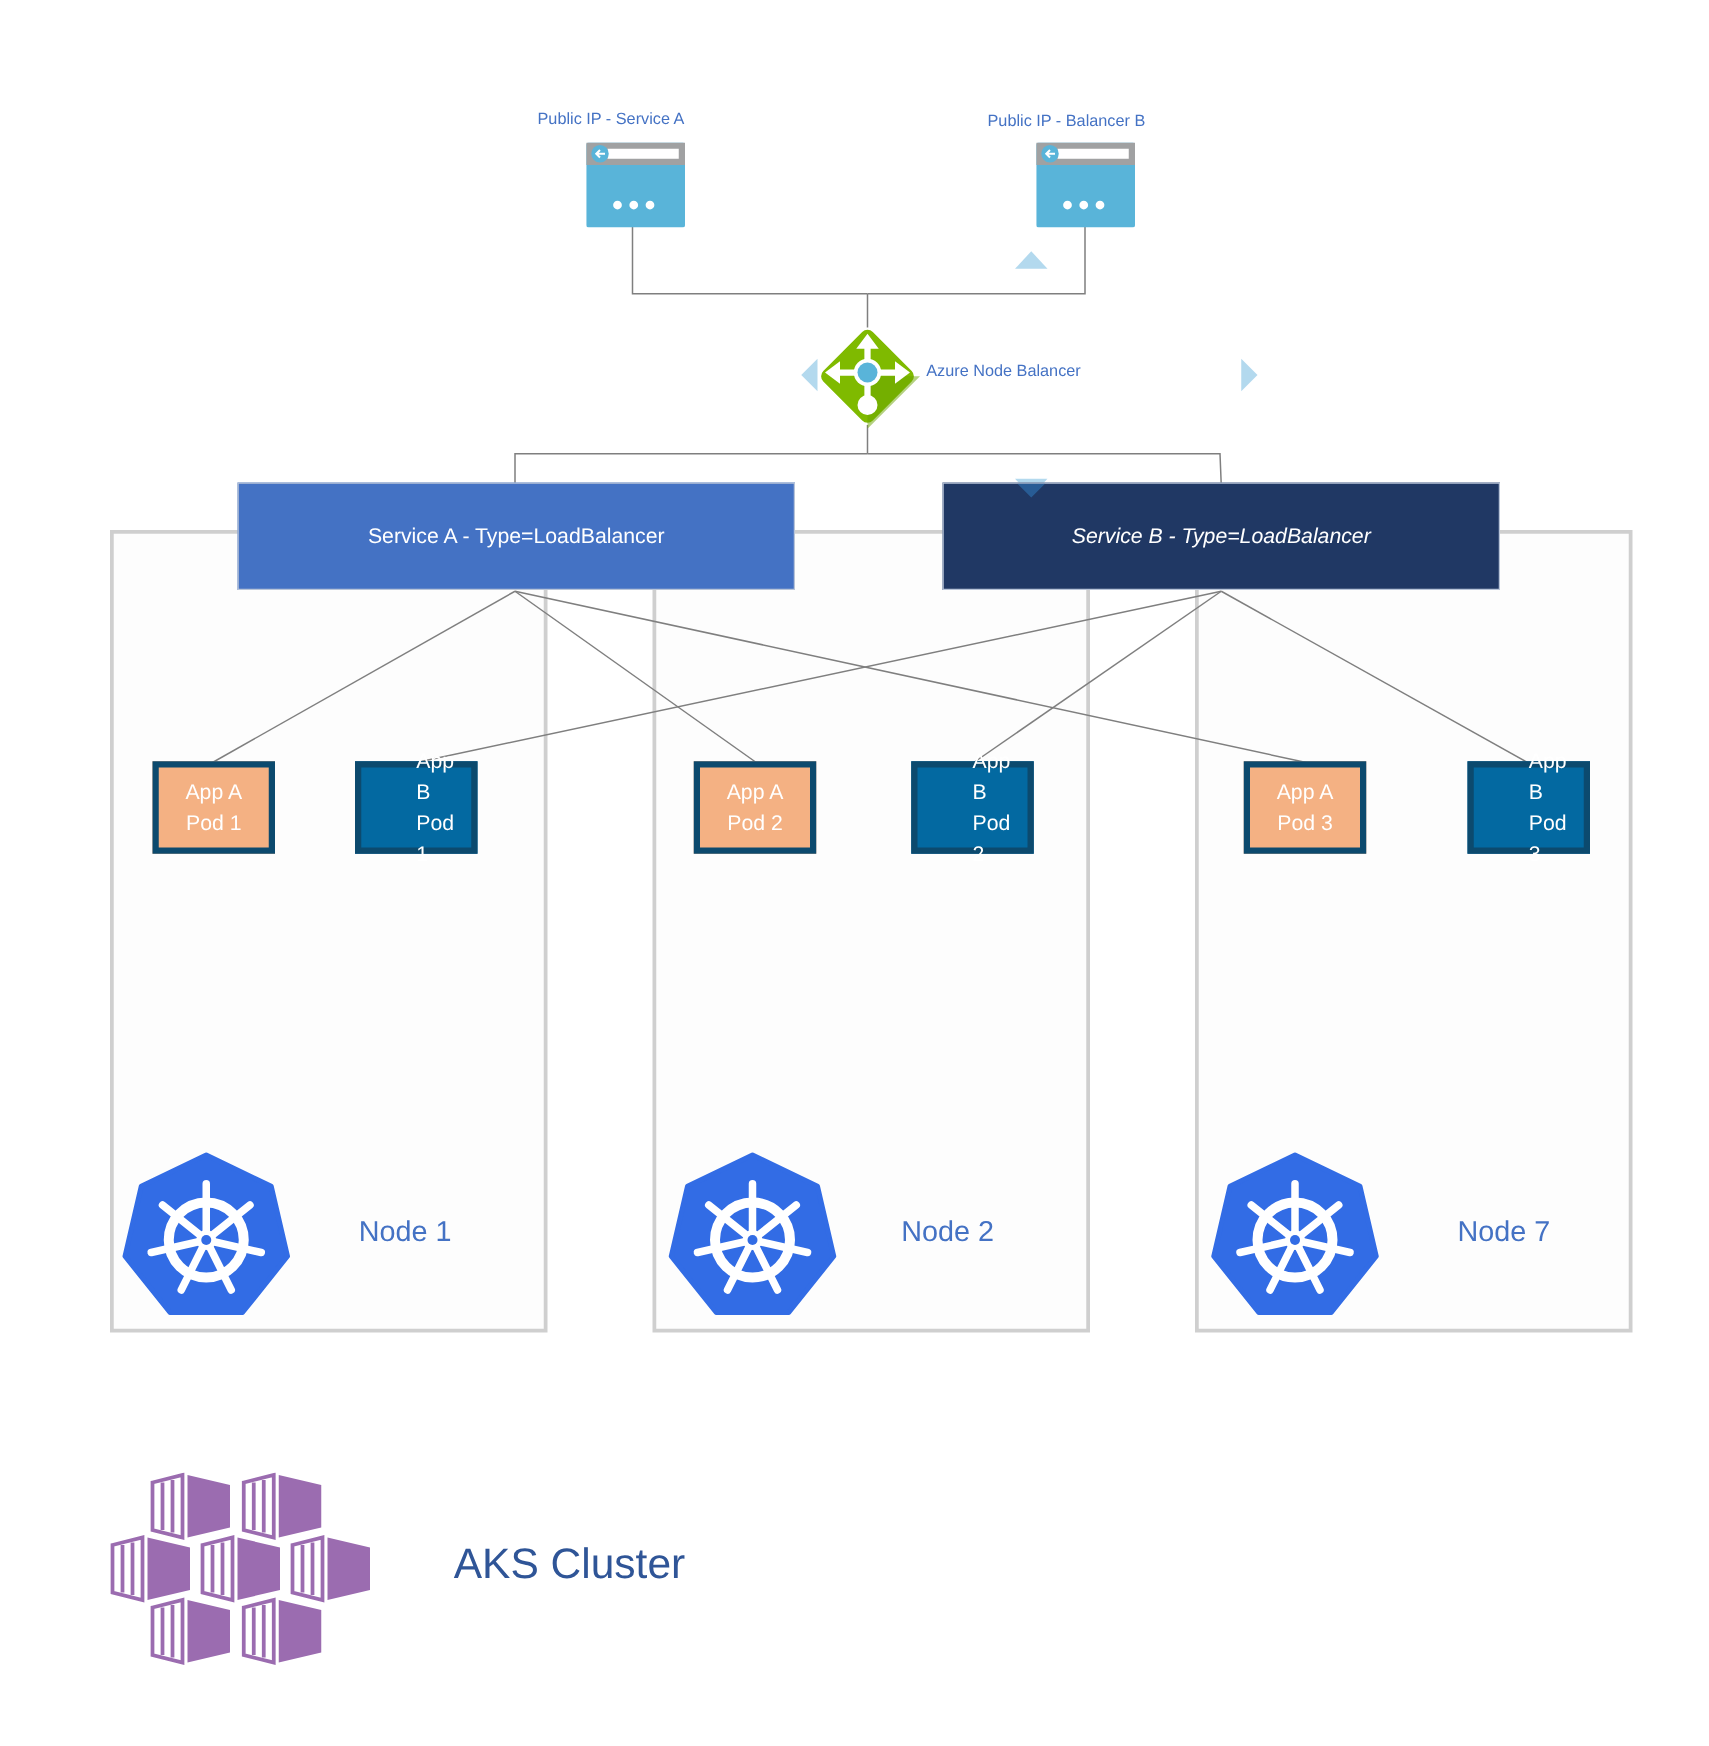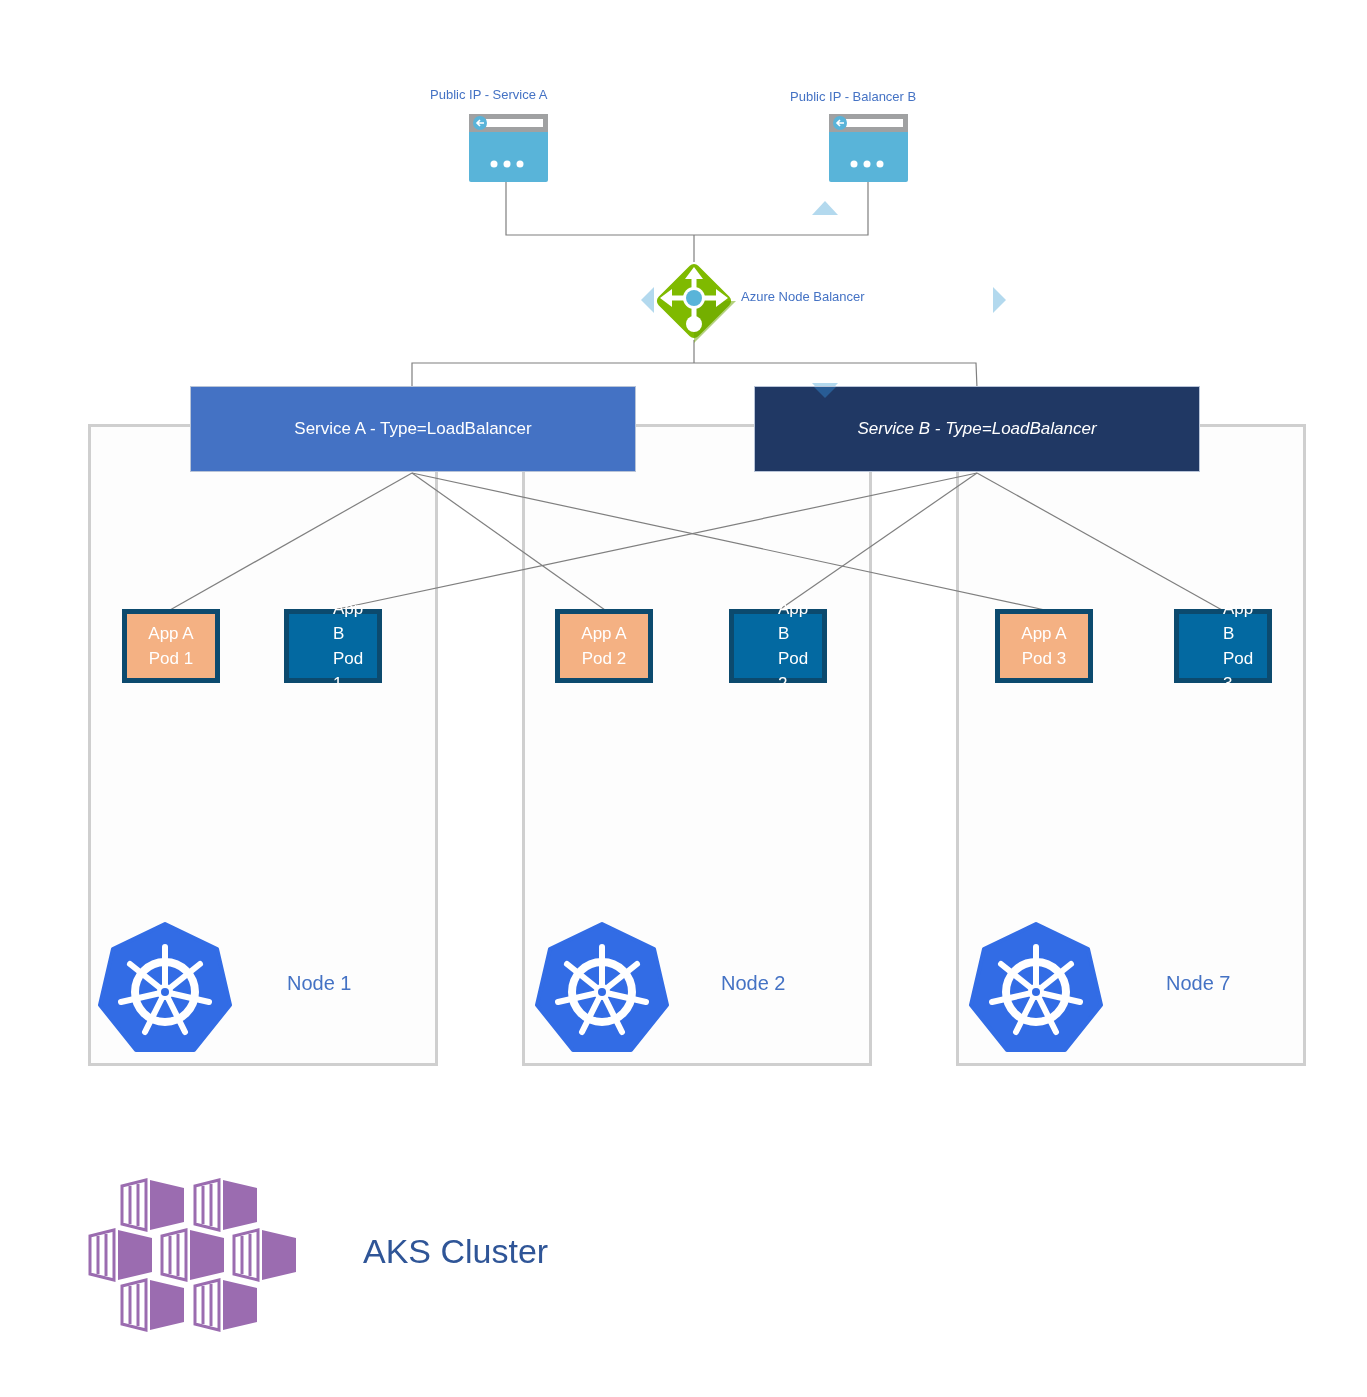"Node 1" .node-label { font-size: 20px -> 23px }
